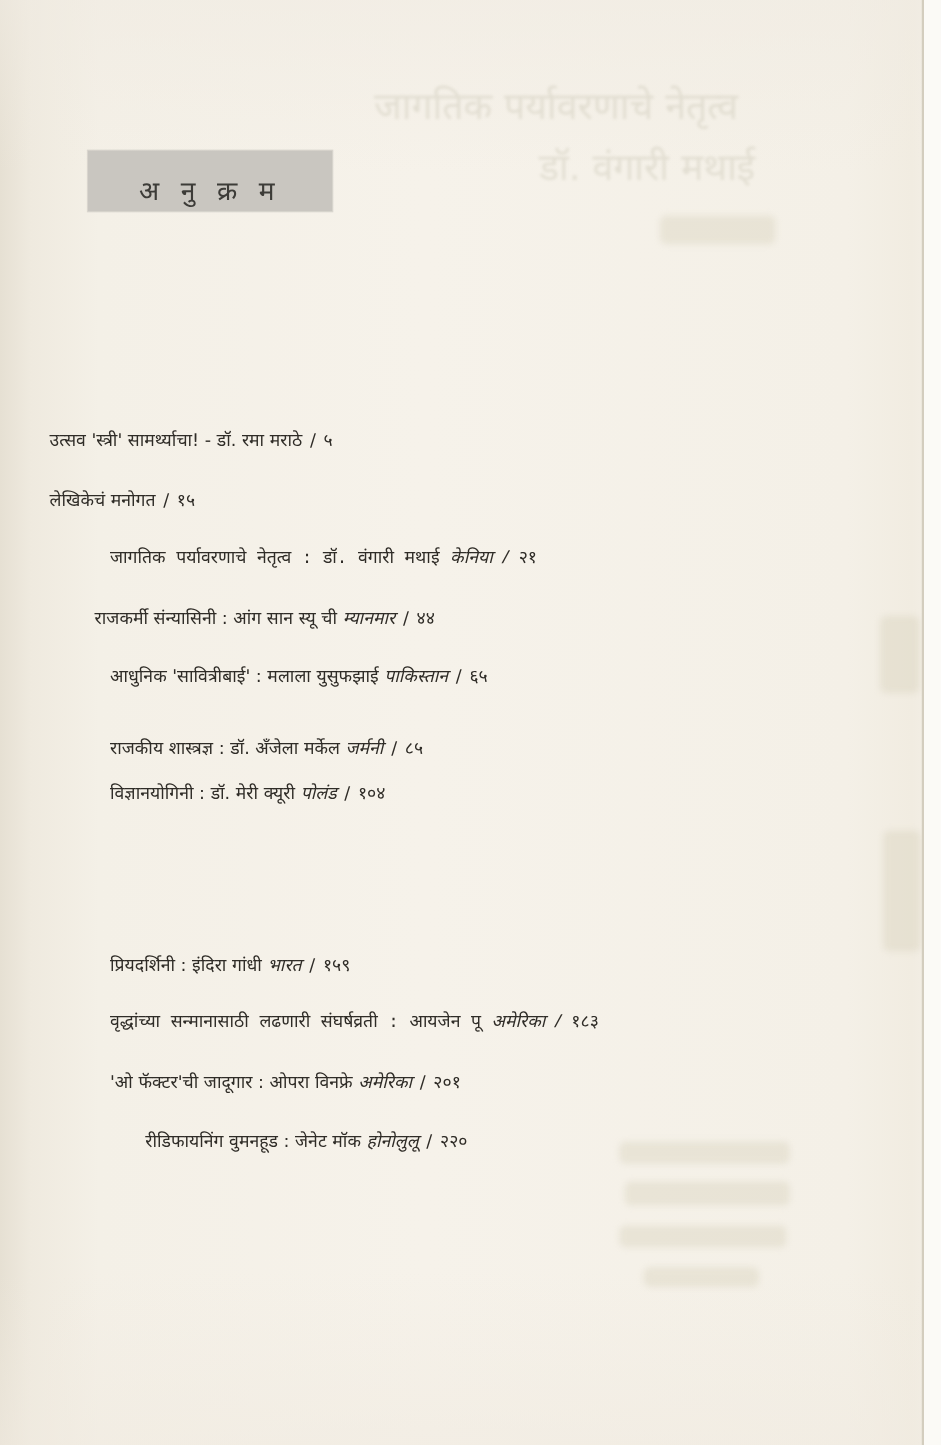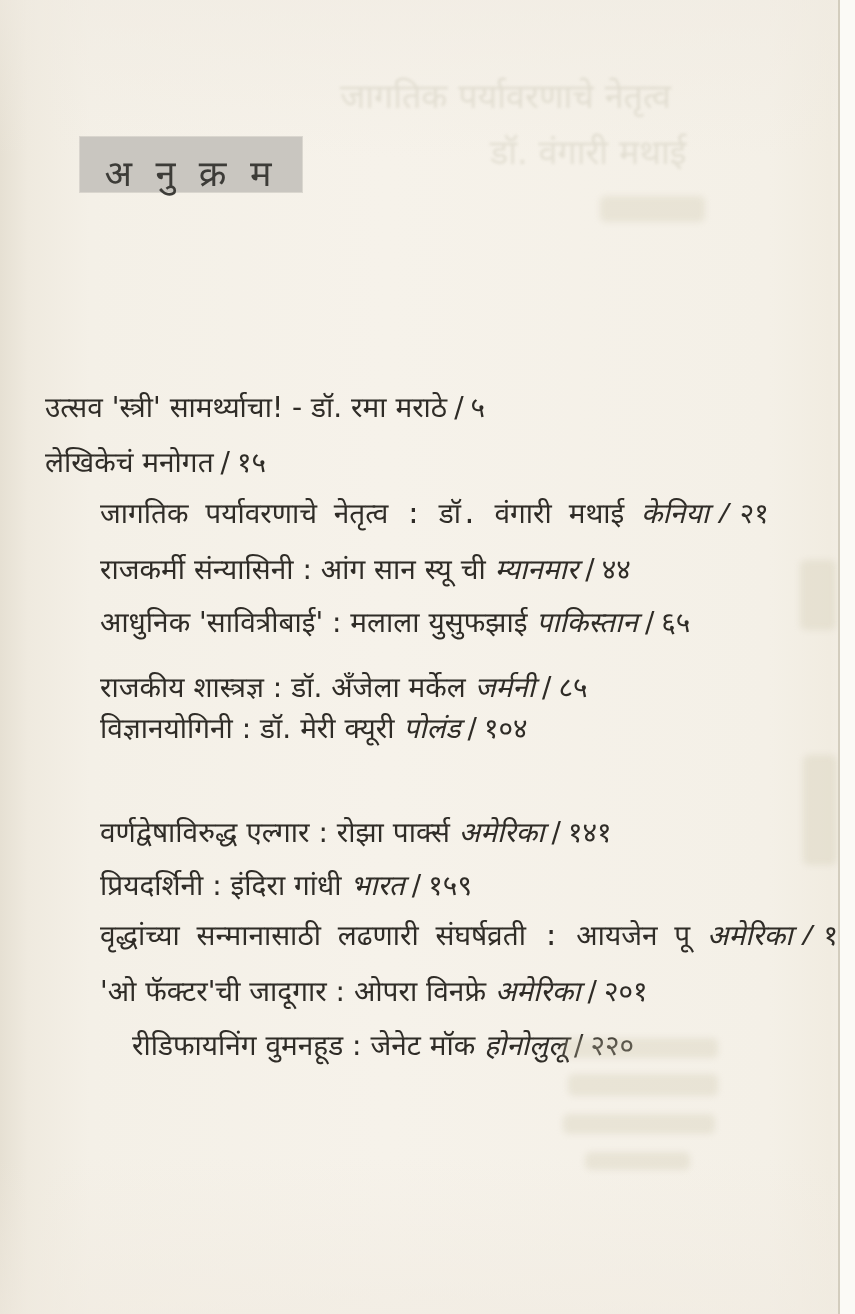"अ नु क्र म" .title-box .title { font-size: 36px -> 24px }
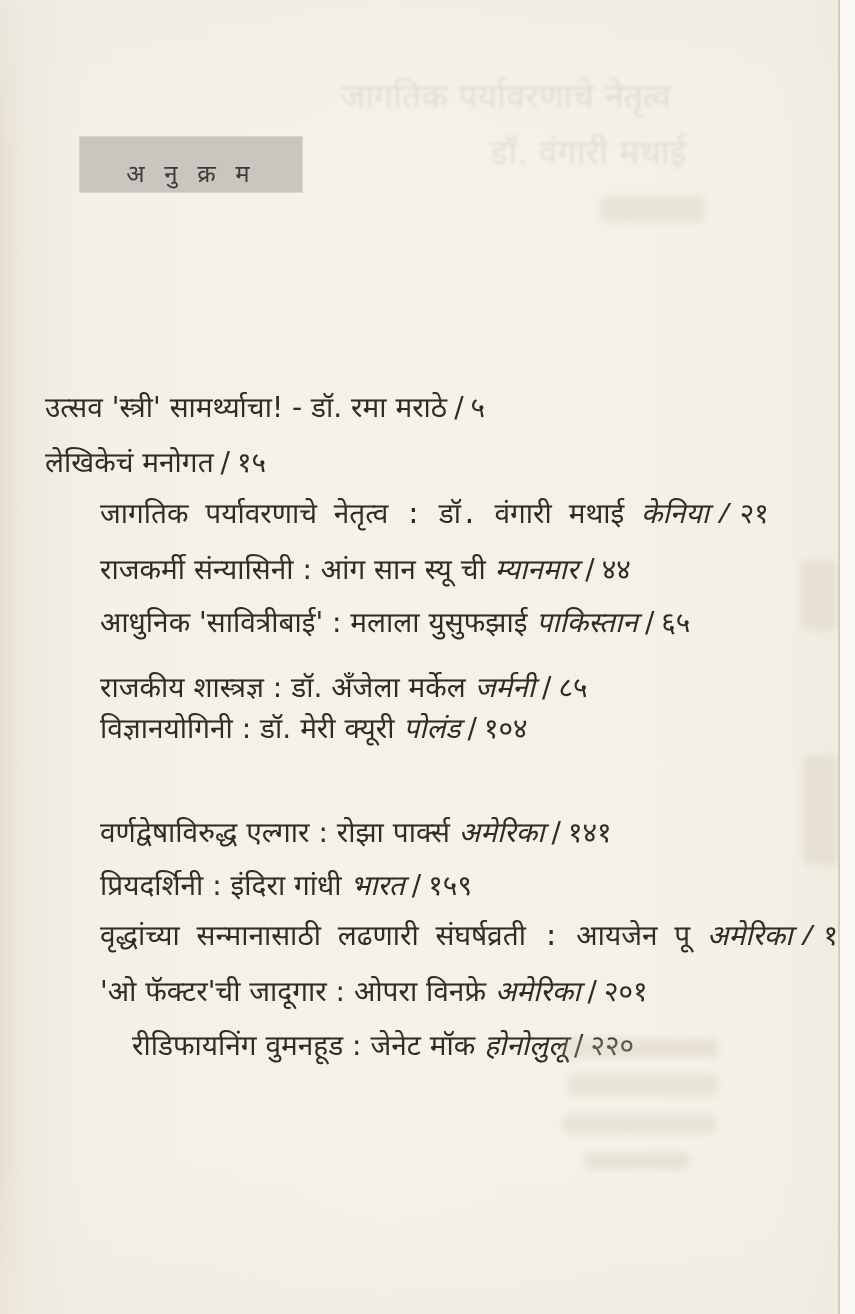"उत्सव 'स्त्री' सामर्थ्याचा! - डॉ." .entry { font-size: 28px -> 16px }
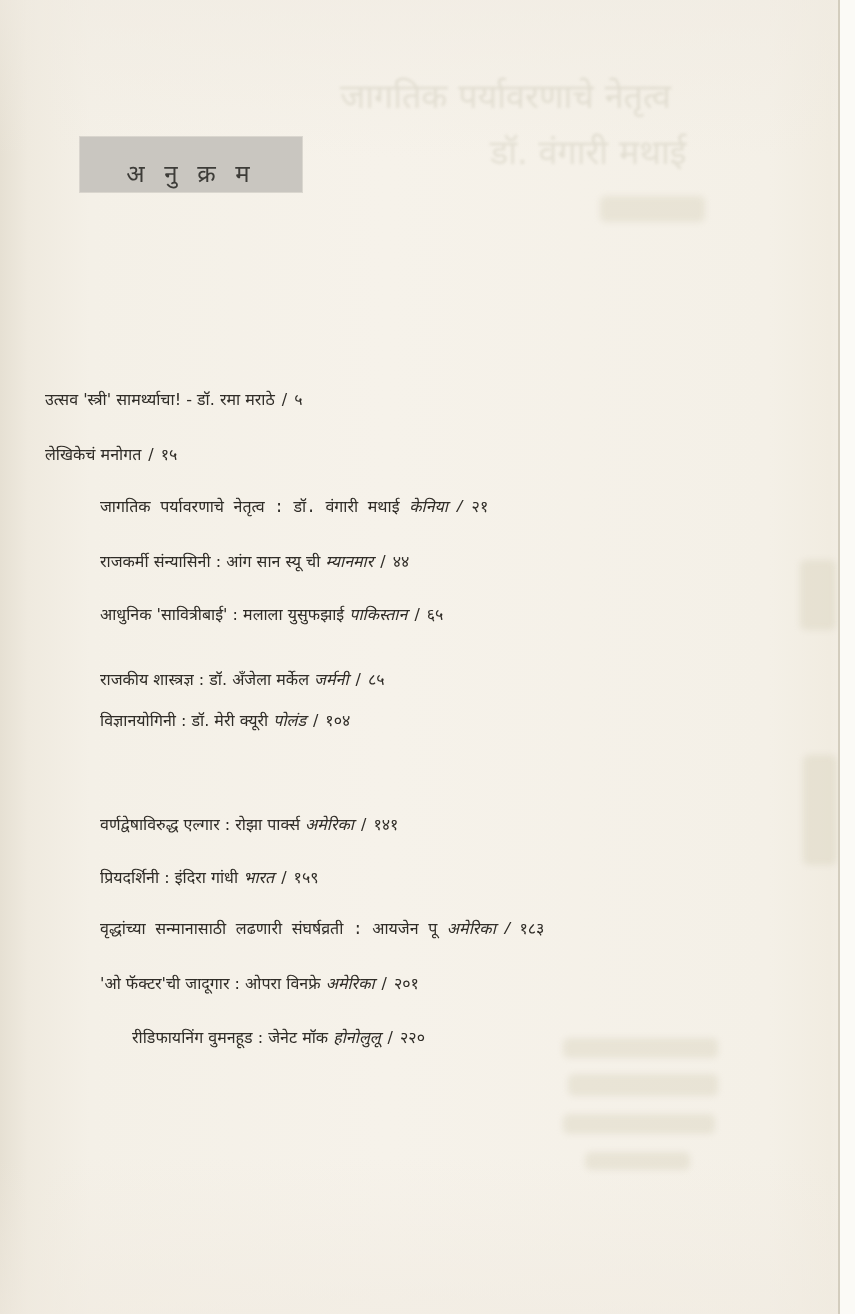"राजकर्मी संन्यासिनी : आंग सान" div.entry { left: 100px -> 86px }
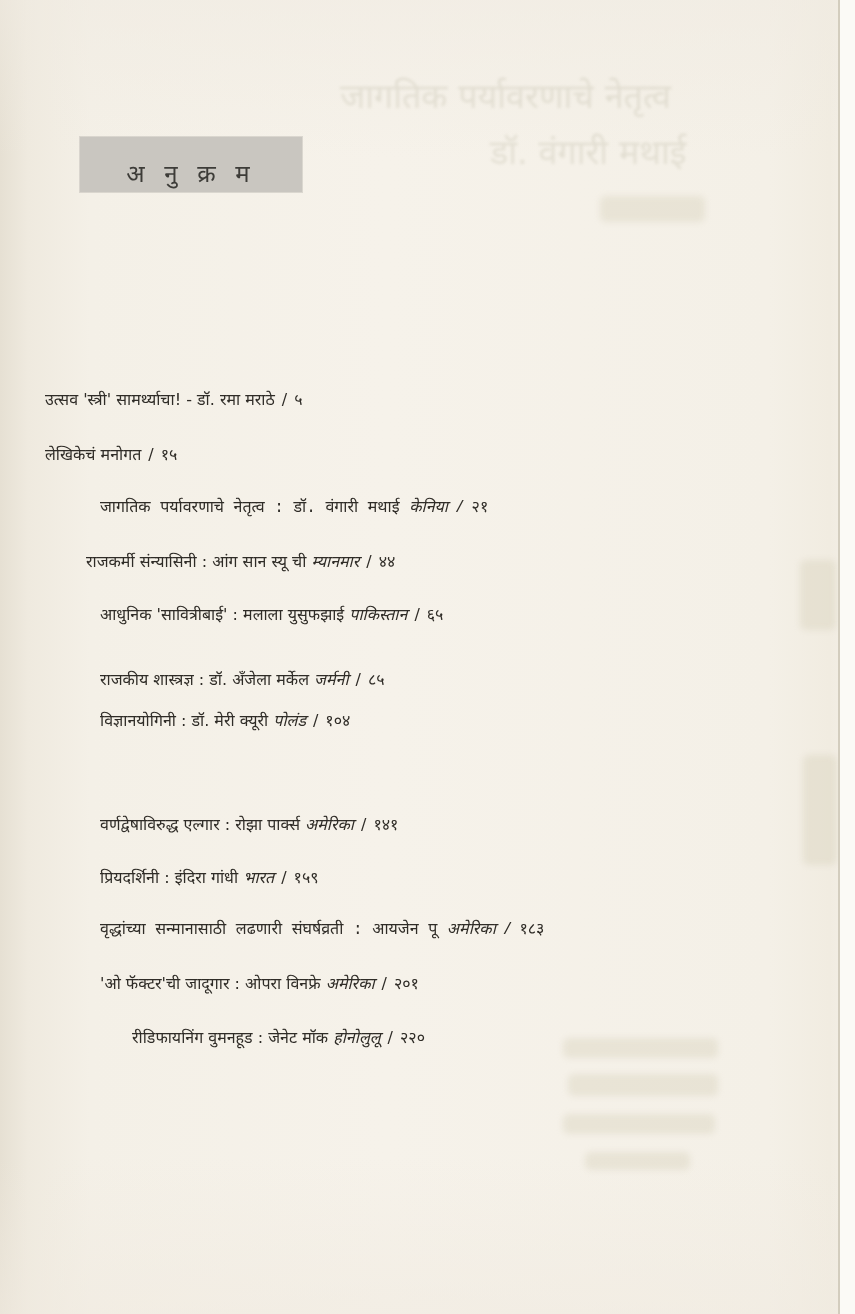"वर्णद्वेषाविरुद्ध एल्गार : रोझा पार्क्स" div.entry { html: <div> <span>वर्णद्वेषाविरुद्ध एल्गार : रोझा पार्क्स</span> <span>अमेरिका</span><span>/</span><span>१४१</span> </div> -> none }
